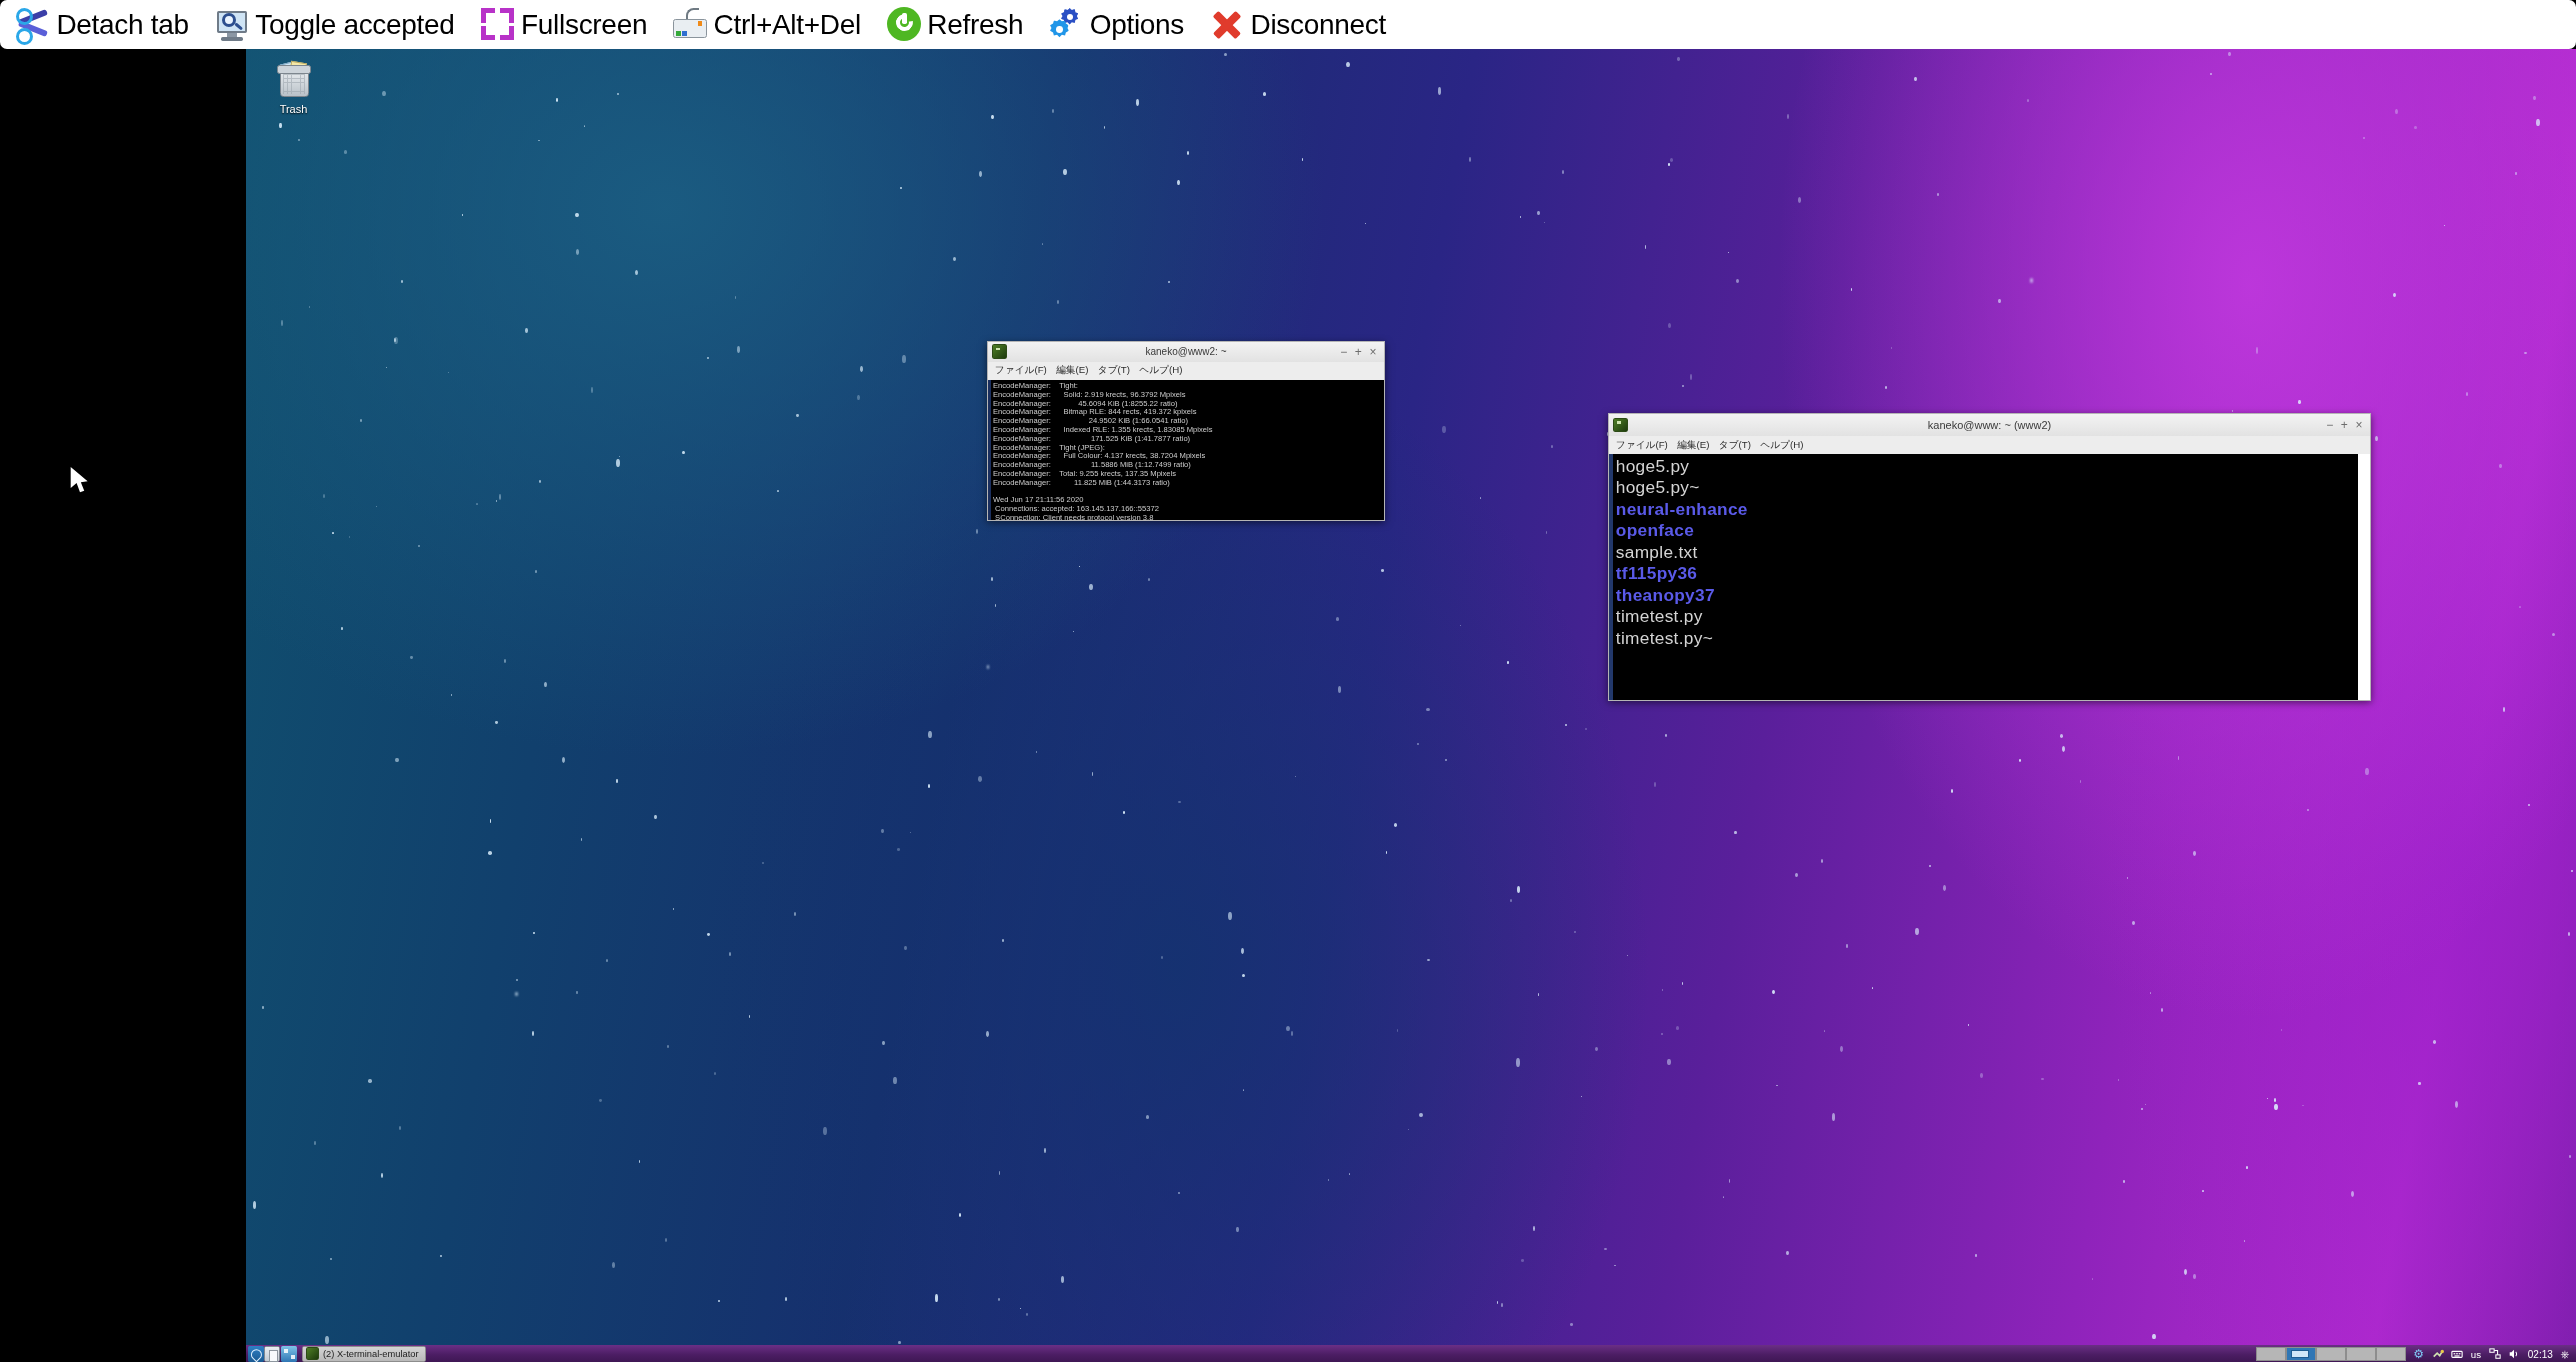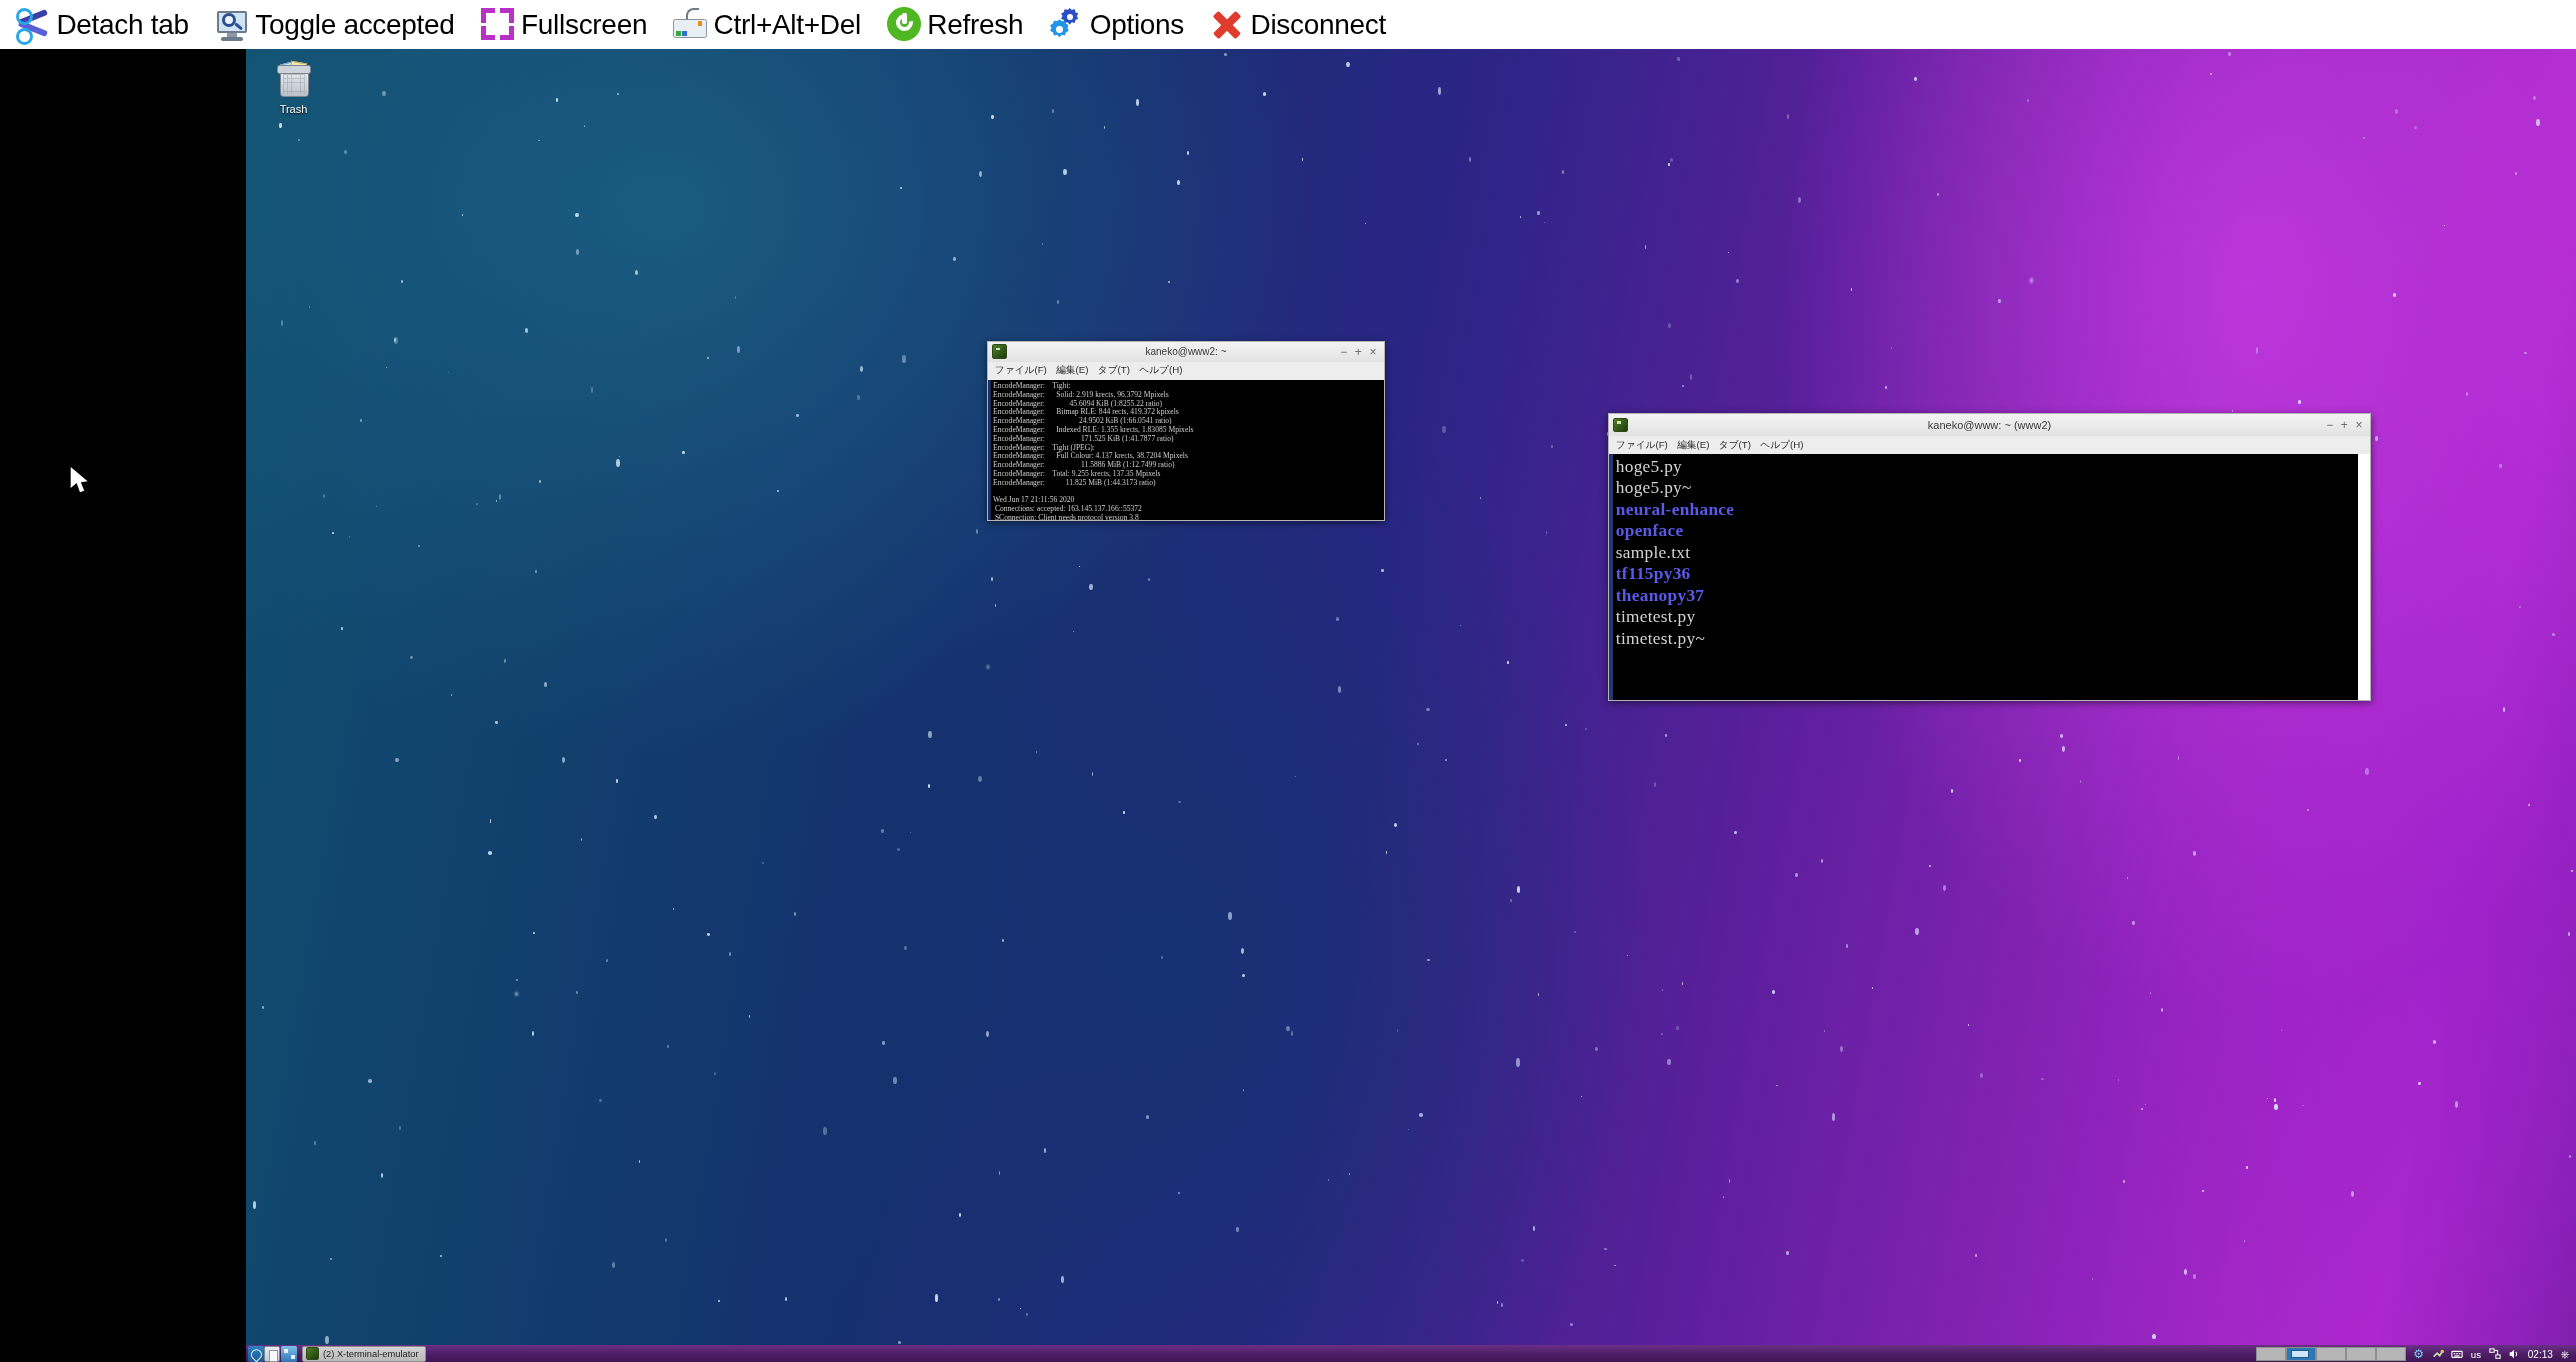"Detach tab" #toolbar { border-radius: none -> 7px }
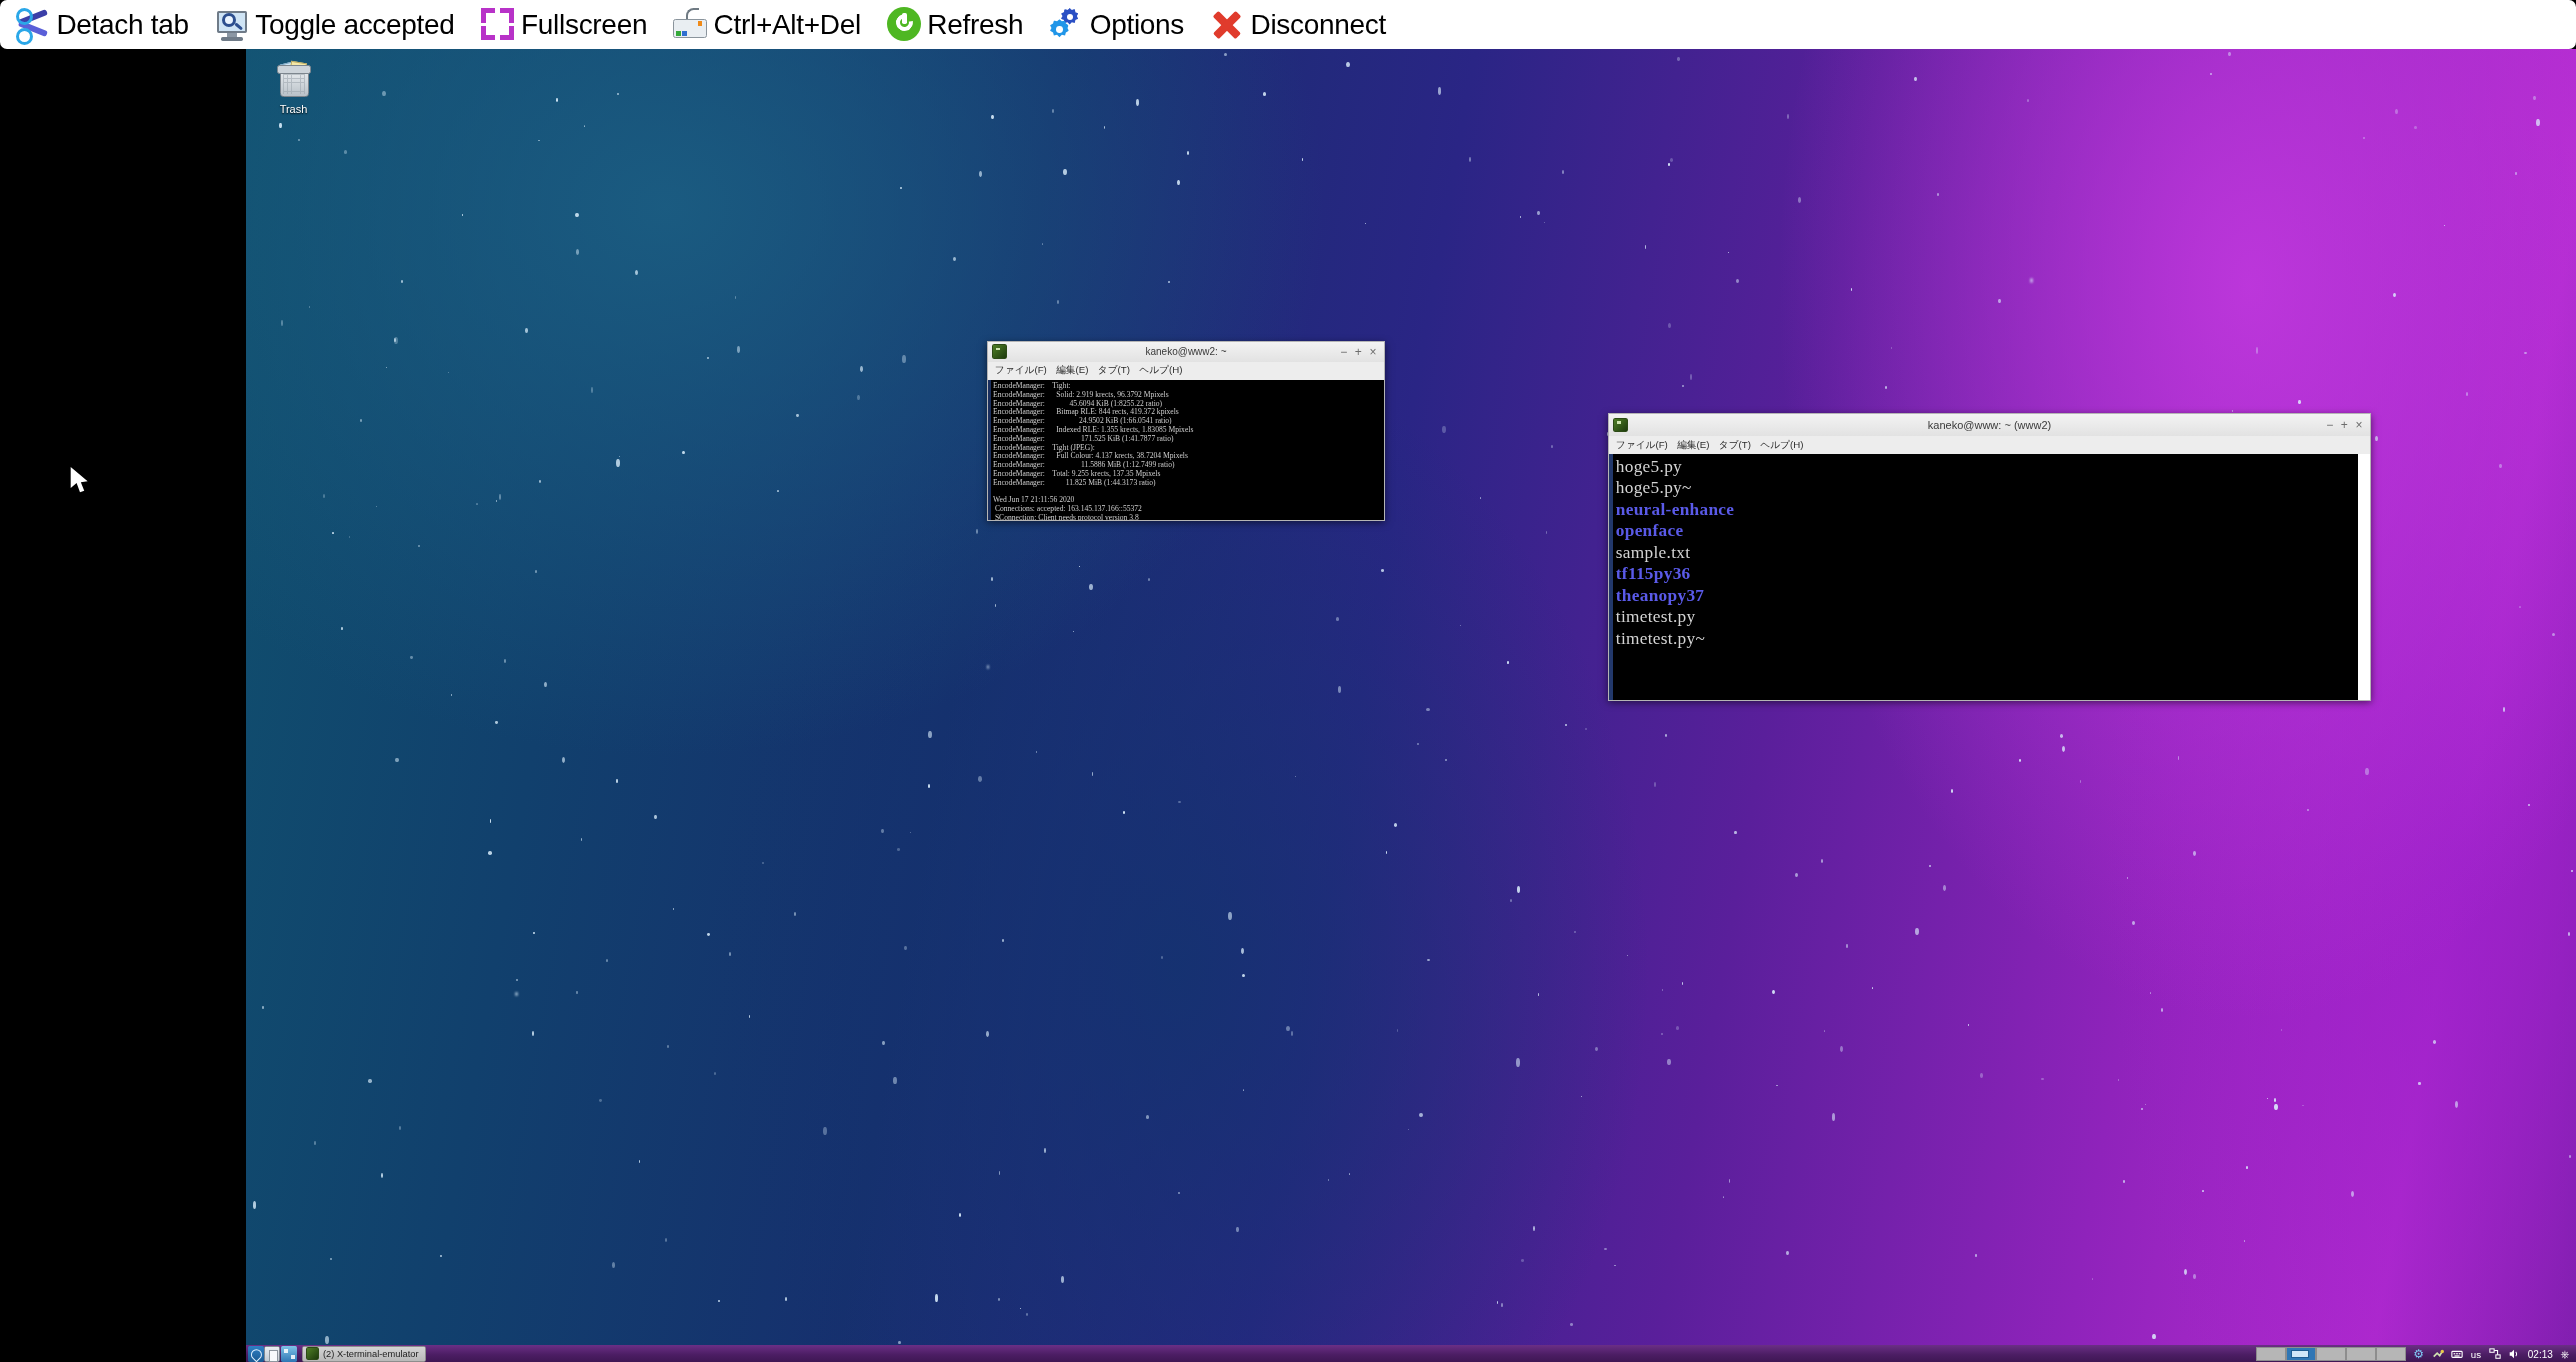"EncodeManager: Tight:" .tbody { font-family: Liberation Serif, serif -> Liberation Sans, sans-serif }
